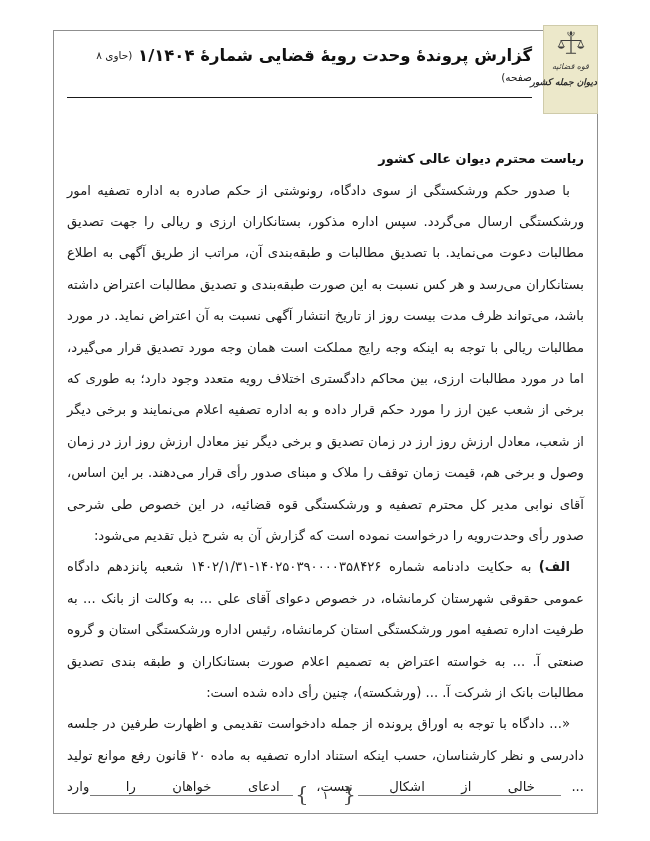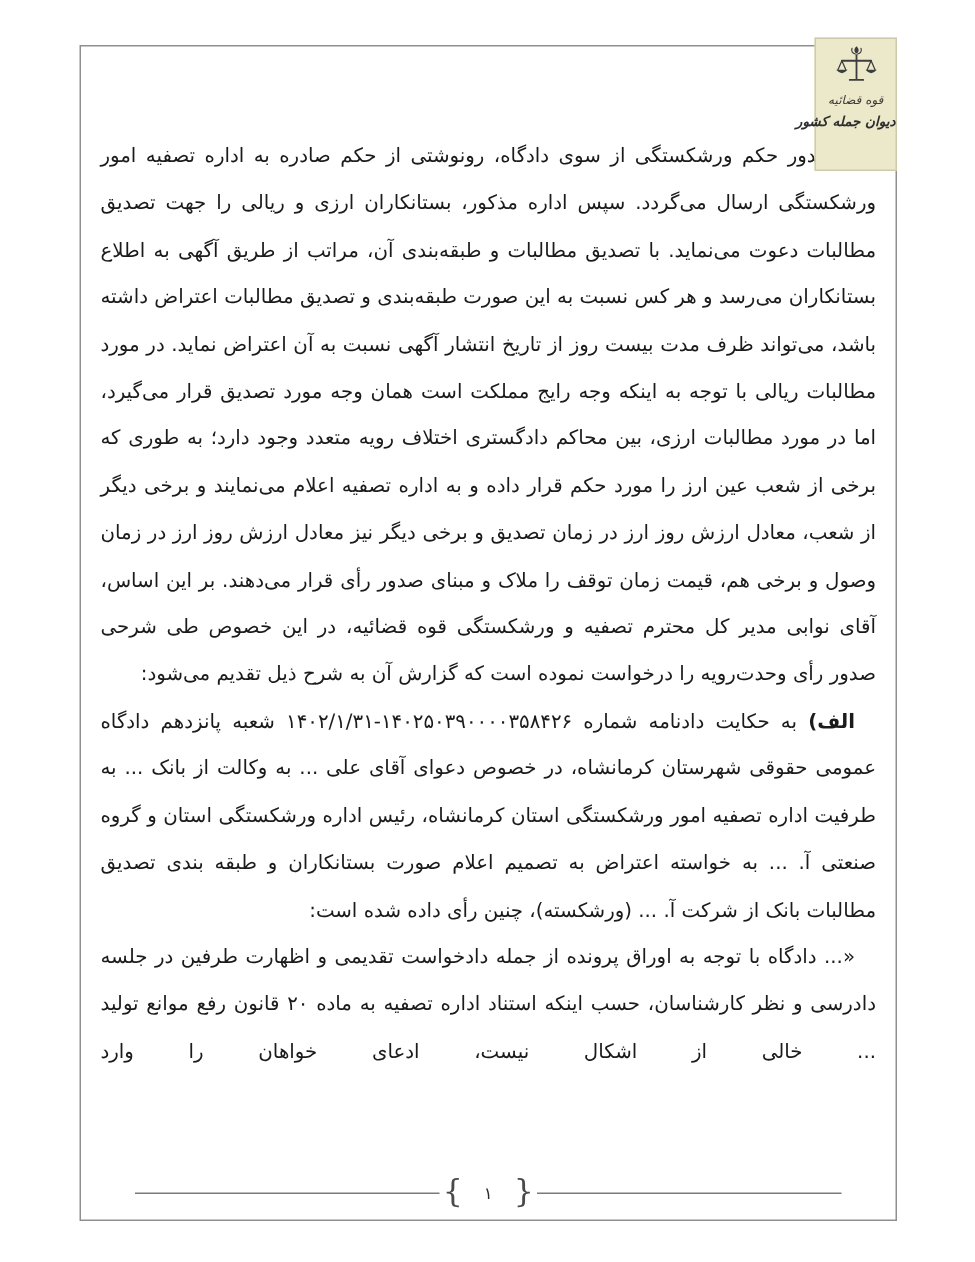"گزارش پروندهٔ وحدت رویهٔ قضایی" div.title-row { html: none -> <div> <h1><span>گزارش پروندهٔ وحدت رویهٔ قضایی شمارهٔ ۱/۱۴۰۴</span> <span>(حاوی ۸ صفحه)</span></h1> </div> }
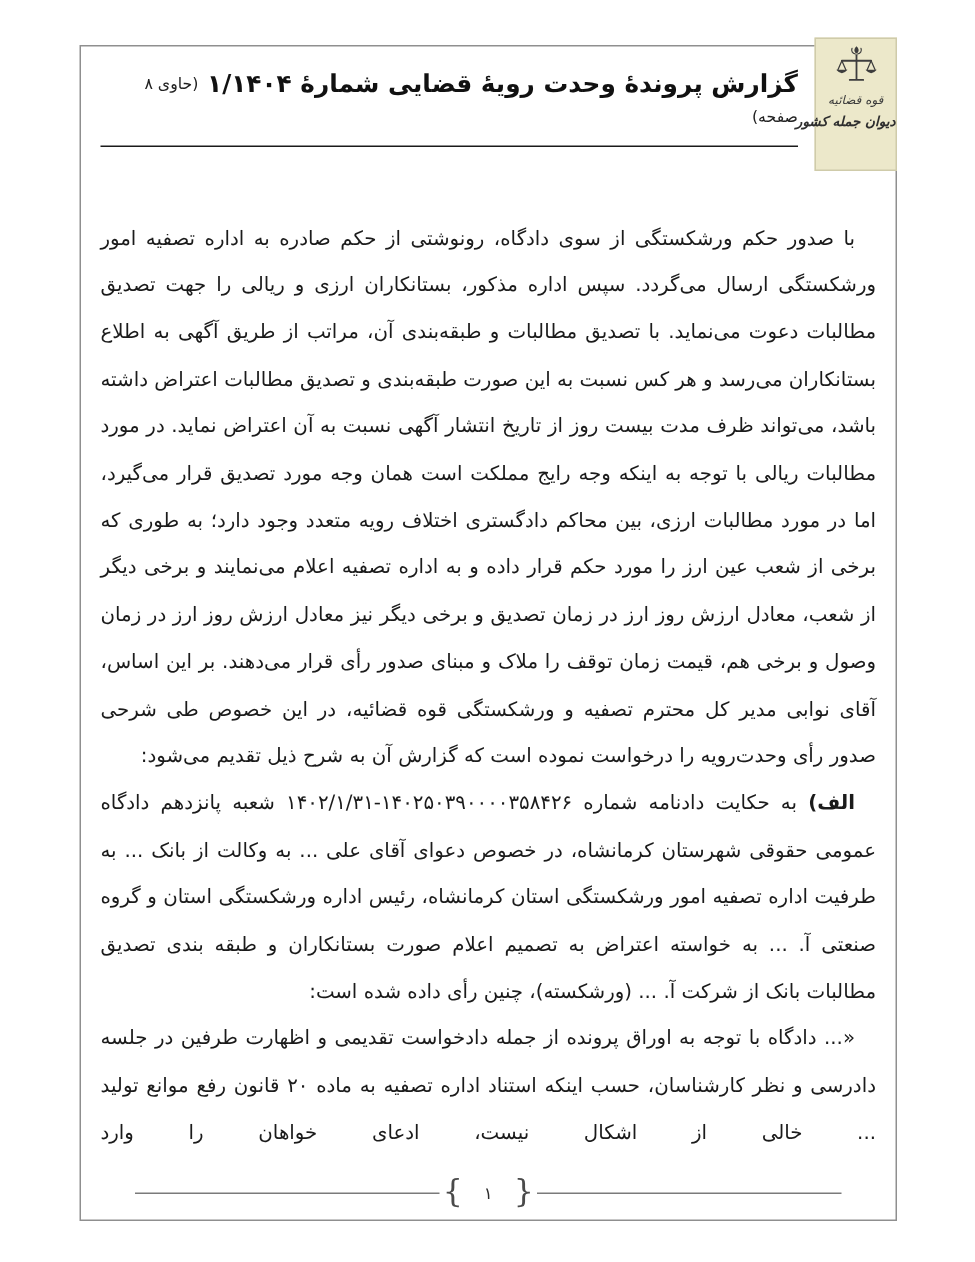"ریاست محترم دیوان عالی کشور" div { html: none -> <div>ریاست محترم دیوان عالی کشور</div> }
